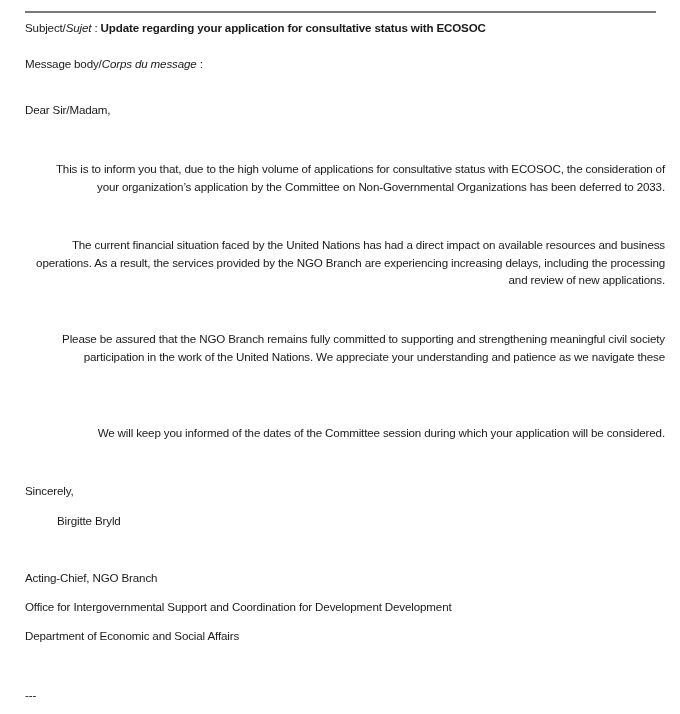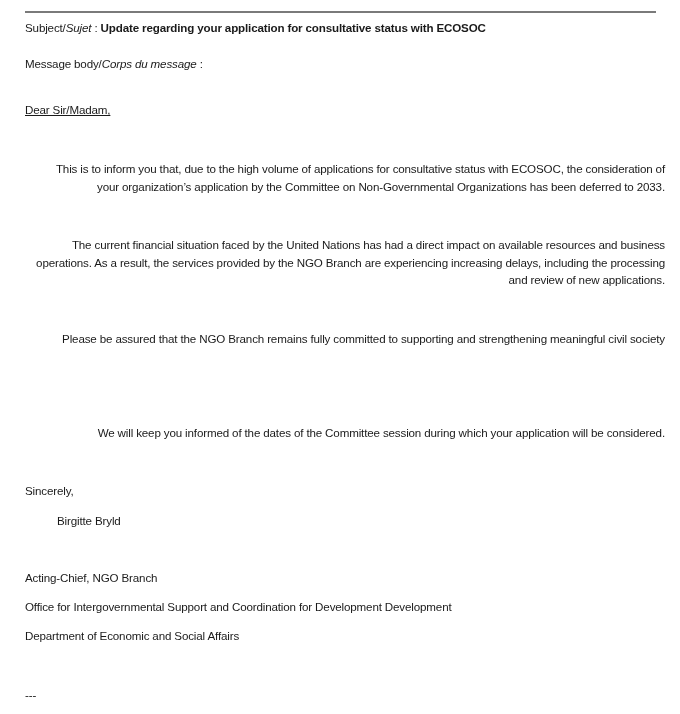"Dear Sir/Madam," div.line { text-decoration: underline -> none }
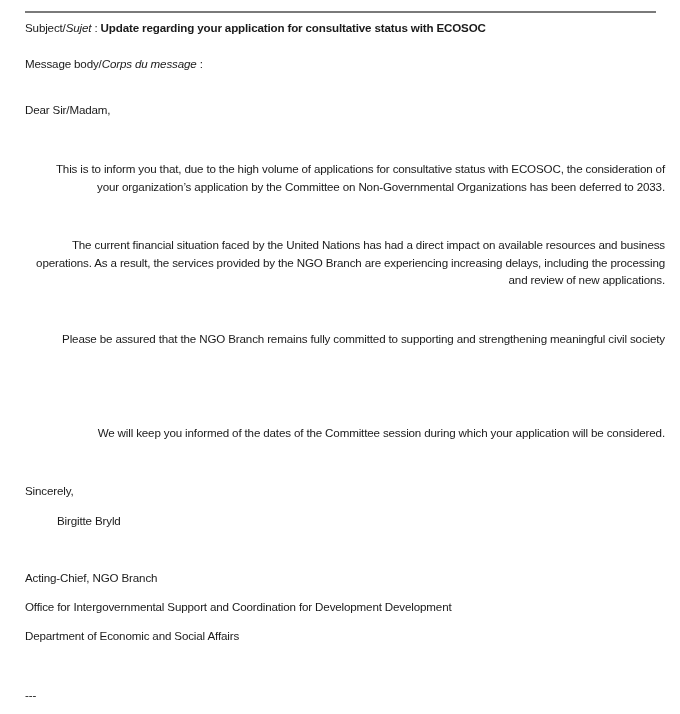"participation in the work of" span.l { html: none -> <span>participation in the work of the United Nations. We appreciate your understanding and patience as we navigate these</span> }
